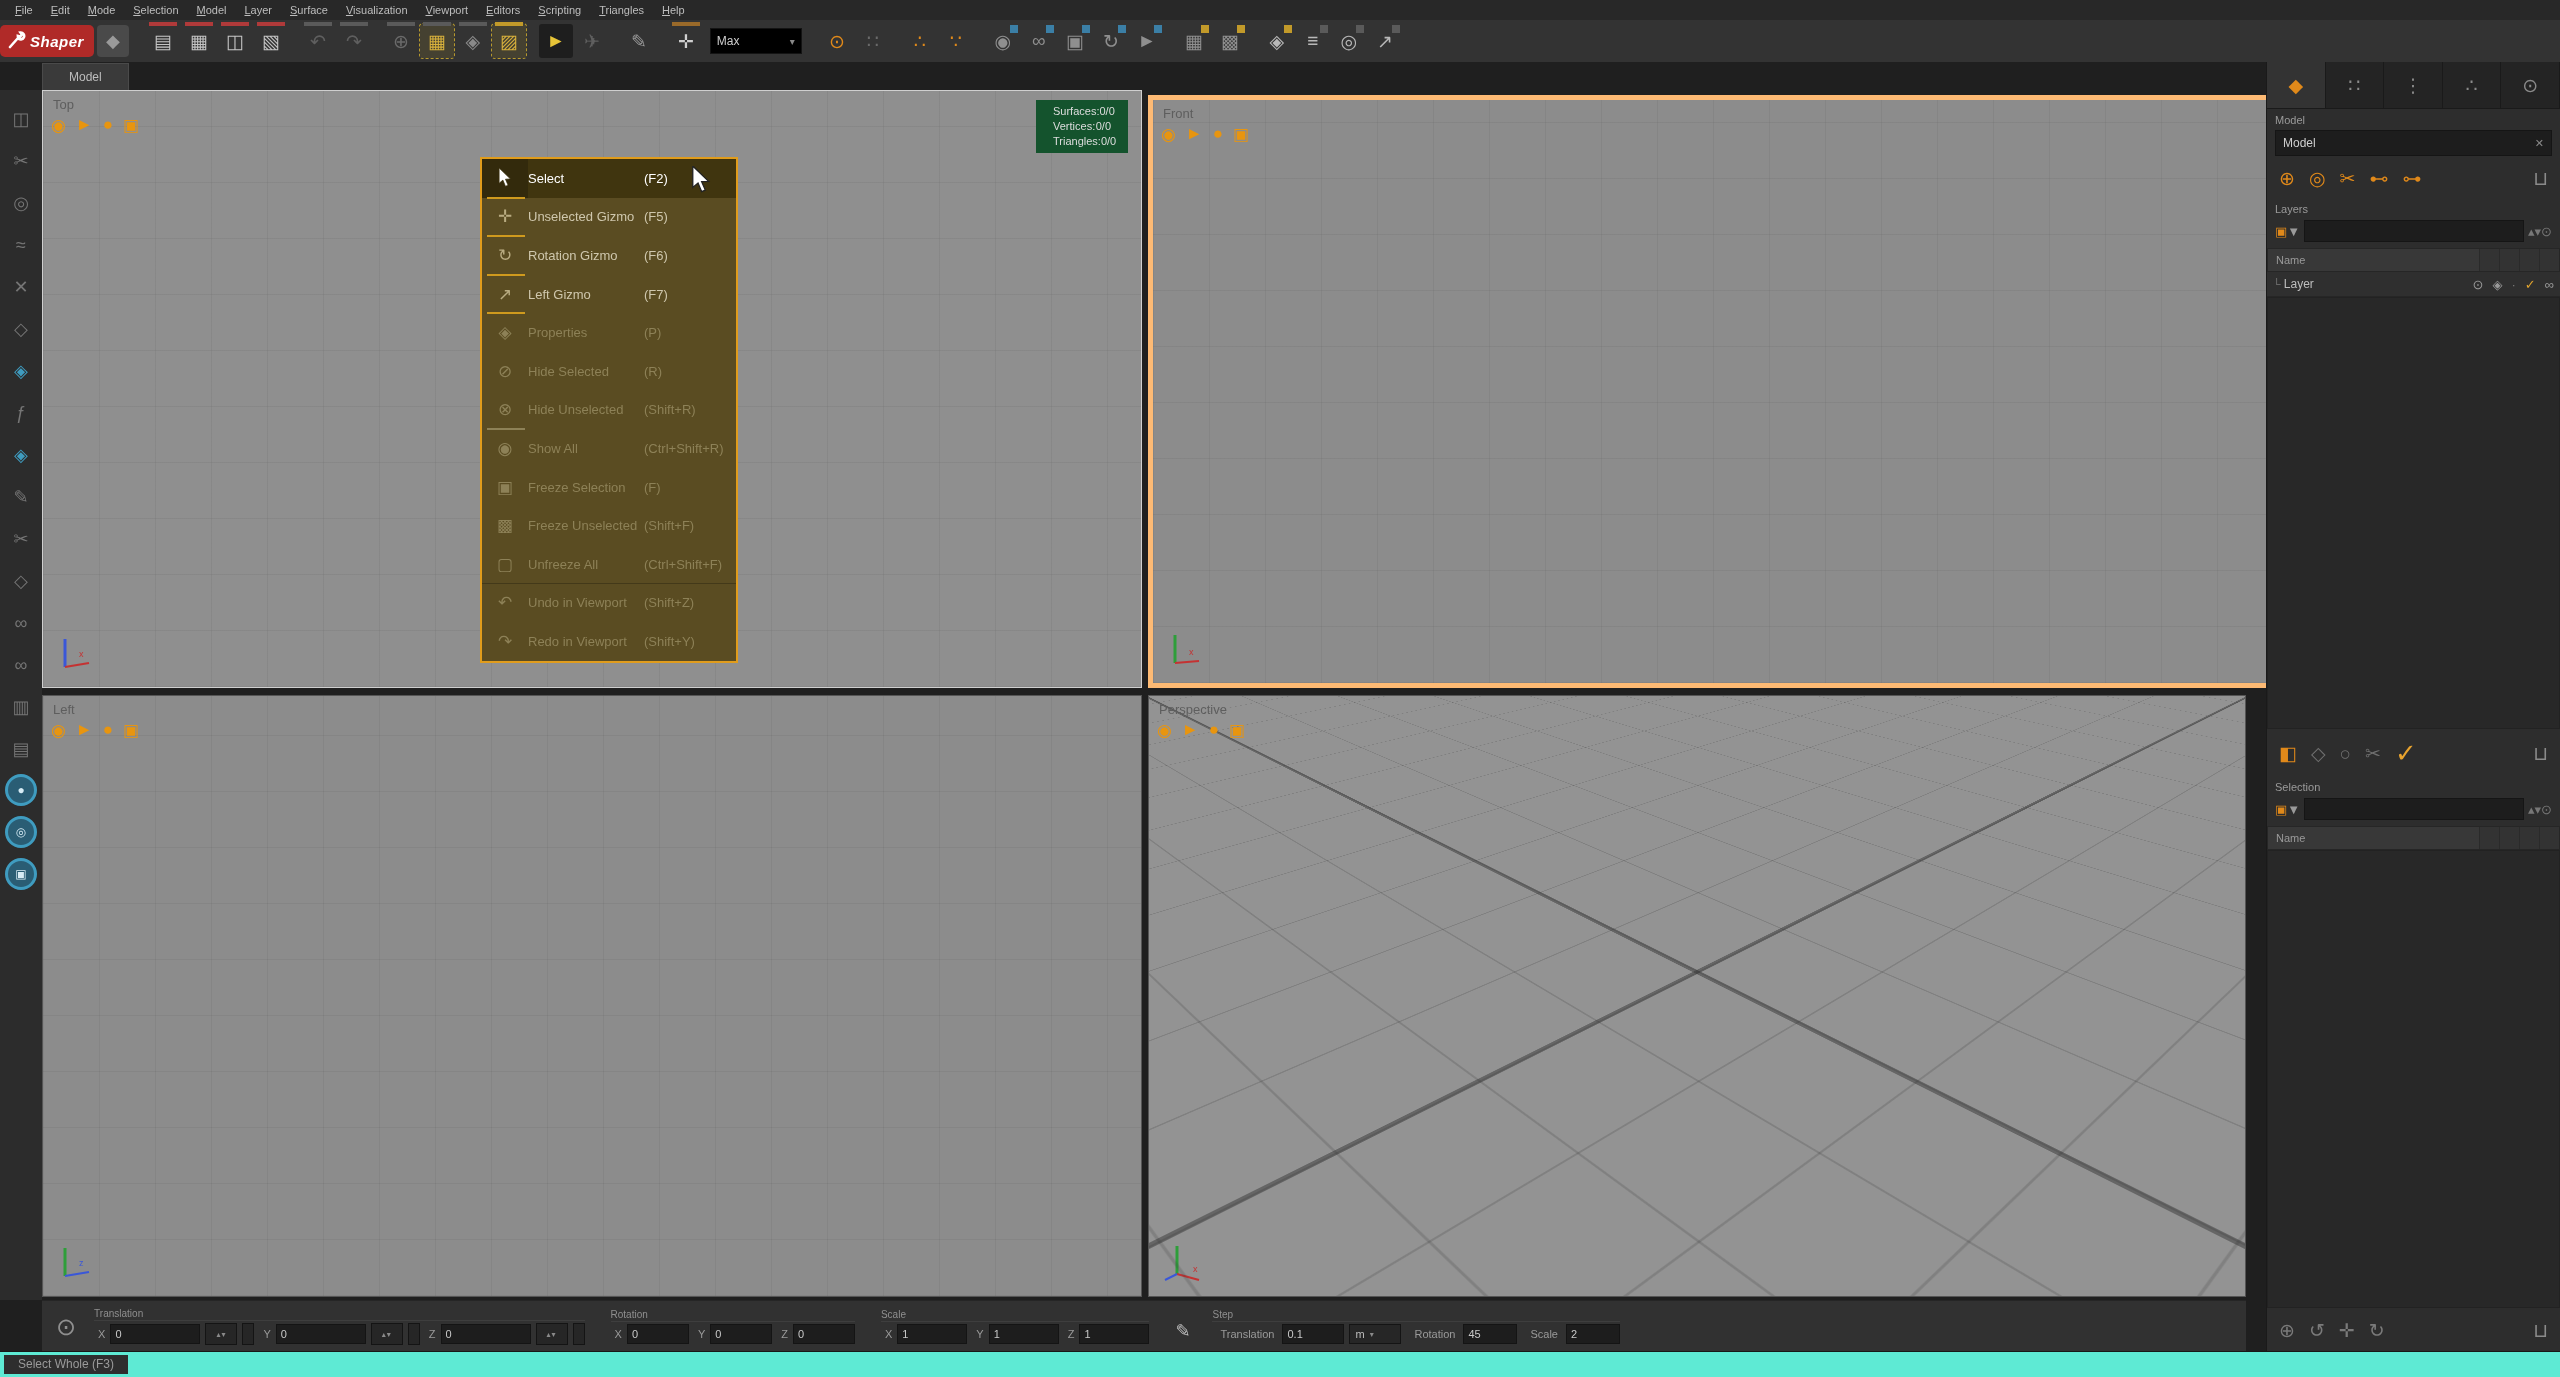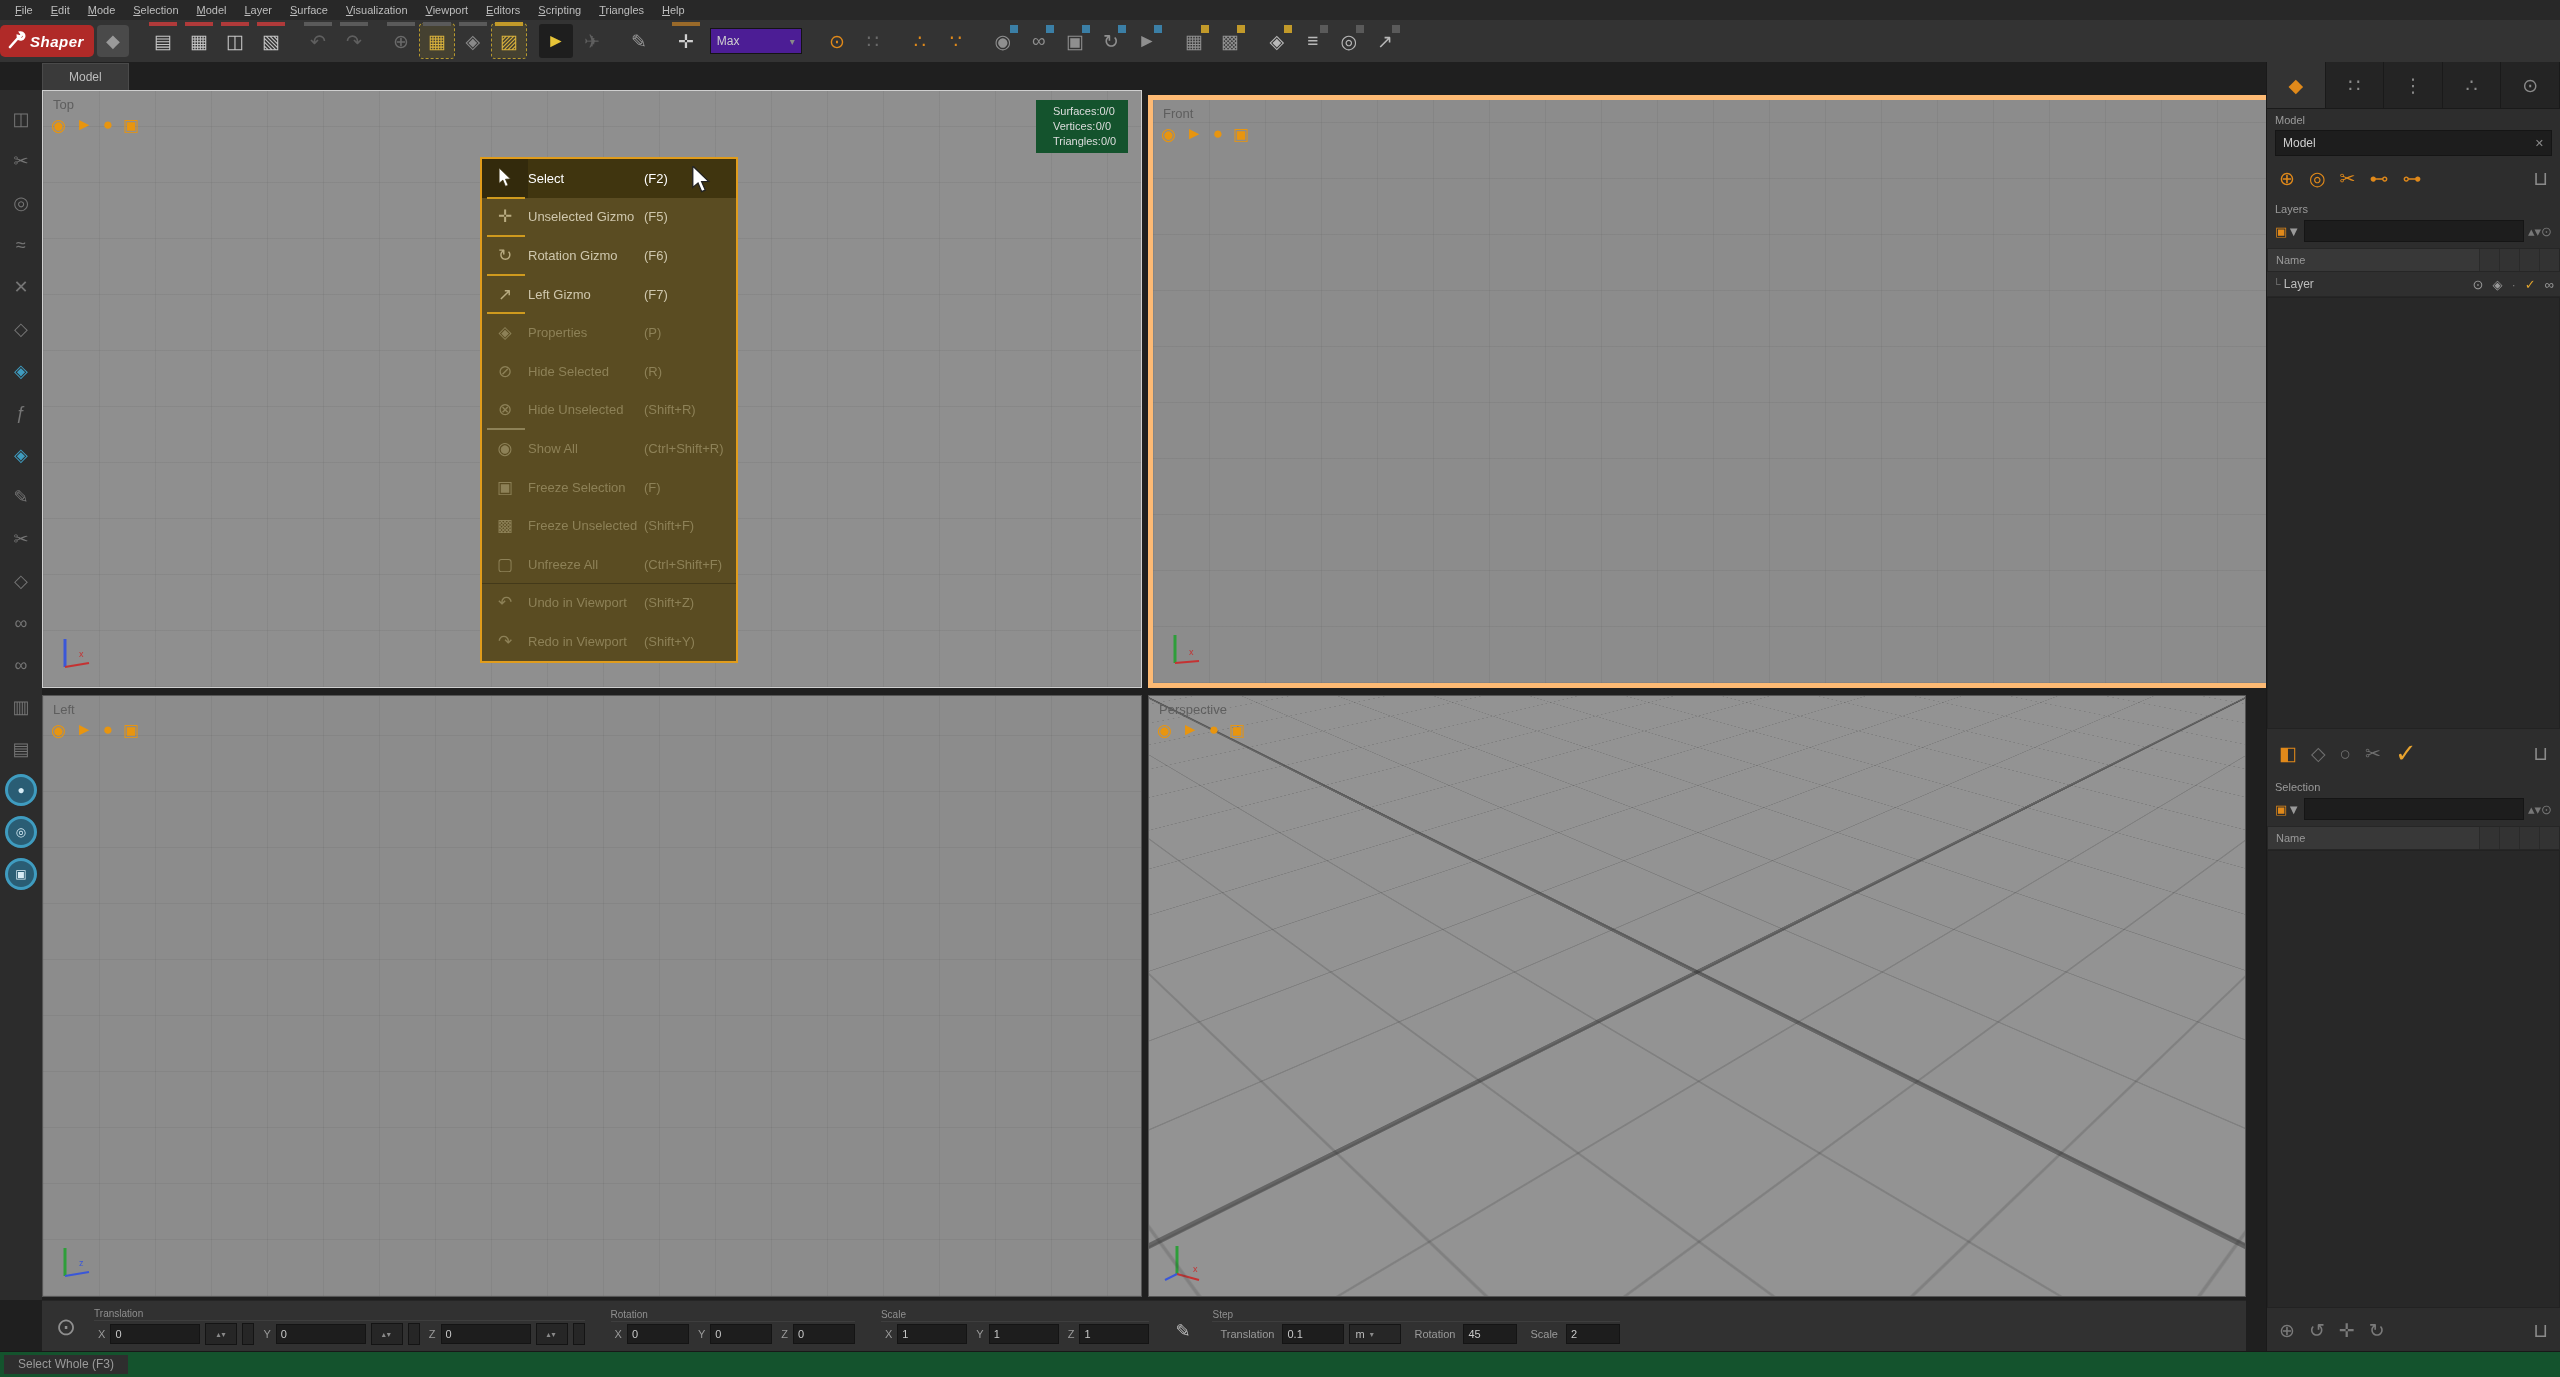"Max" #gizmo-dropdown { background: #4c1d95 -> #000000 }
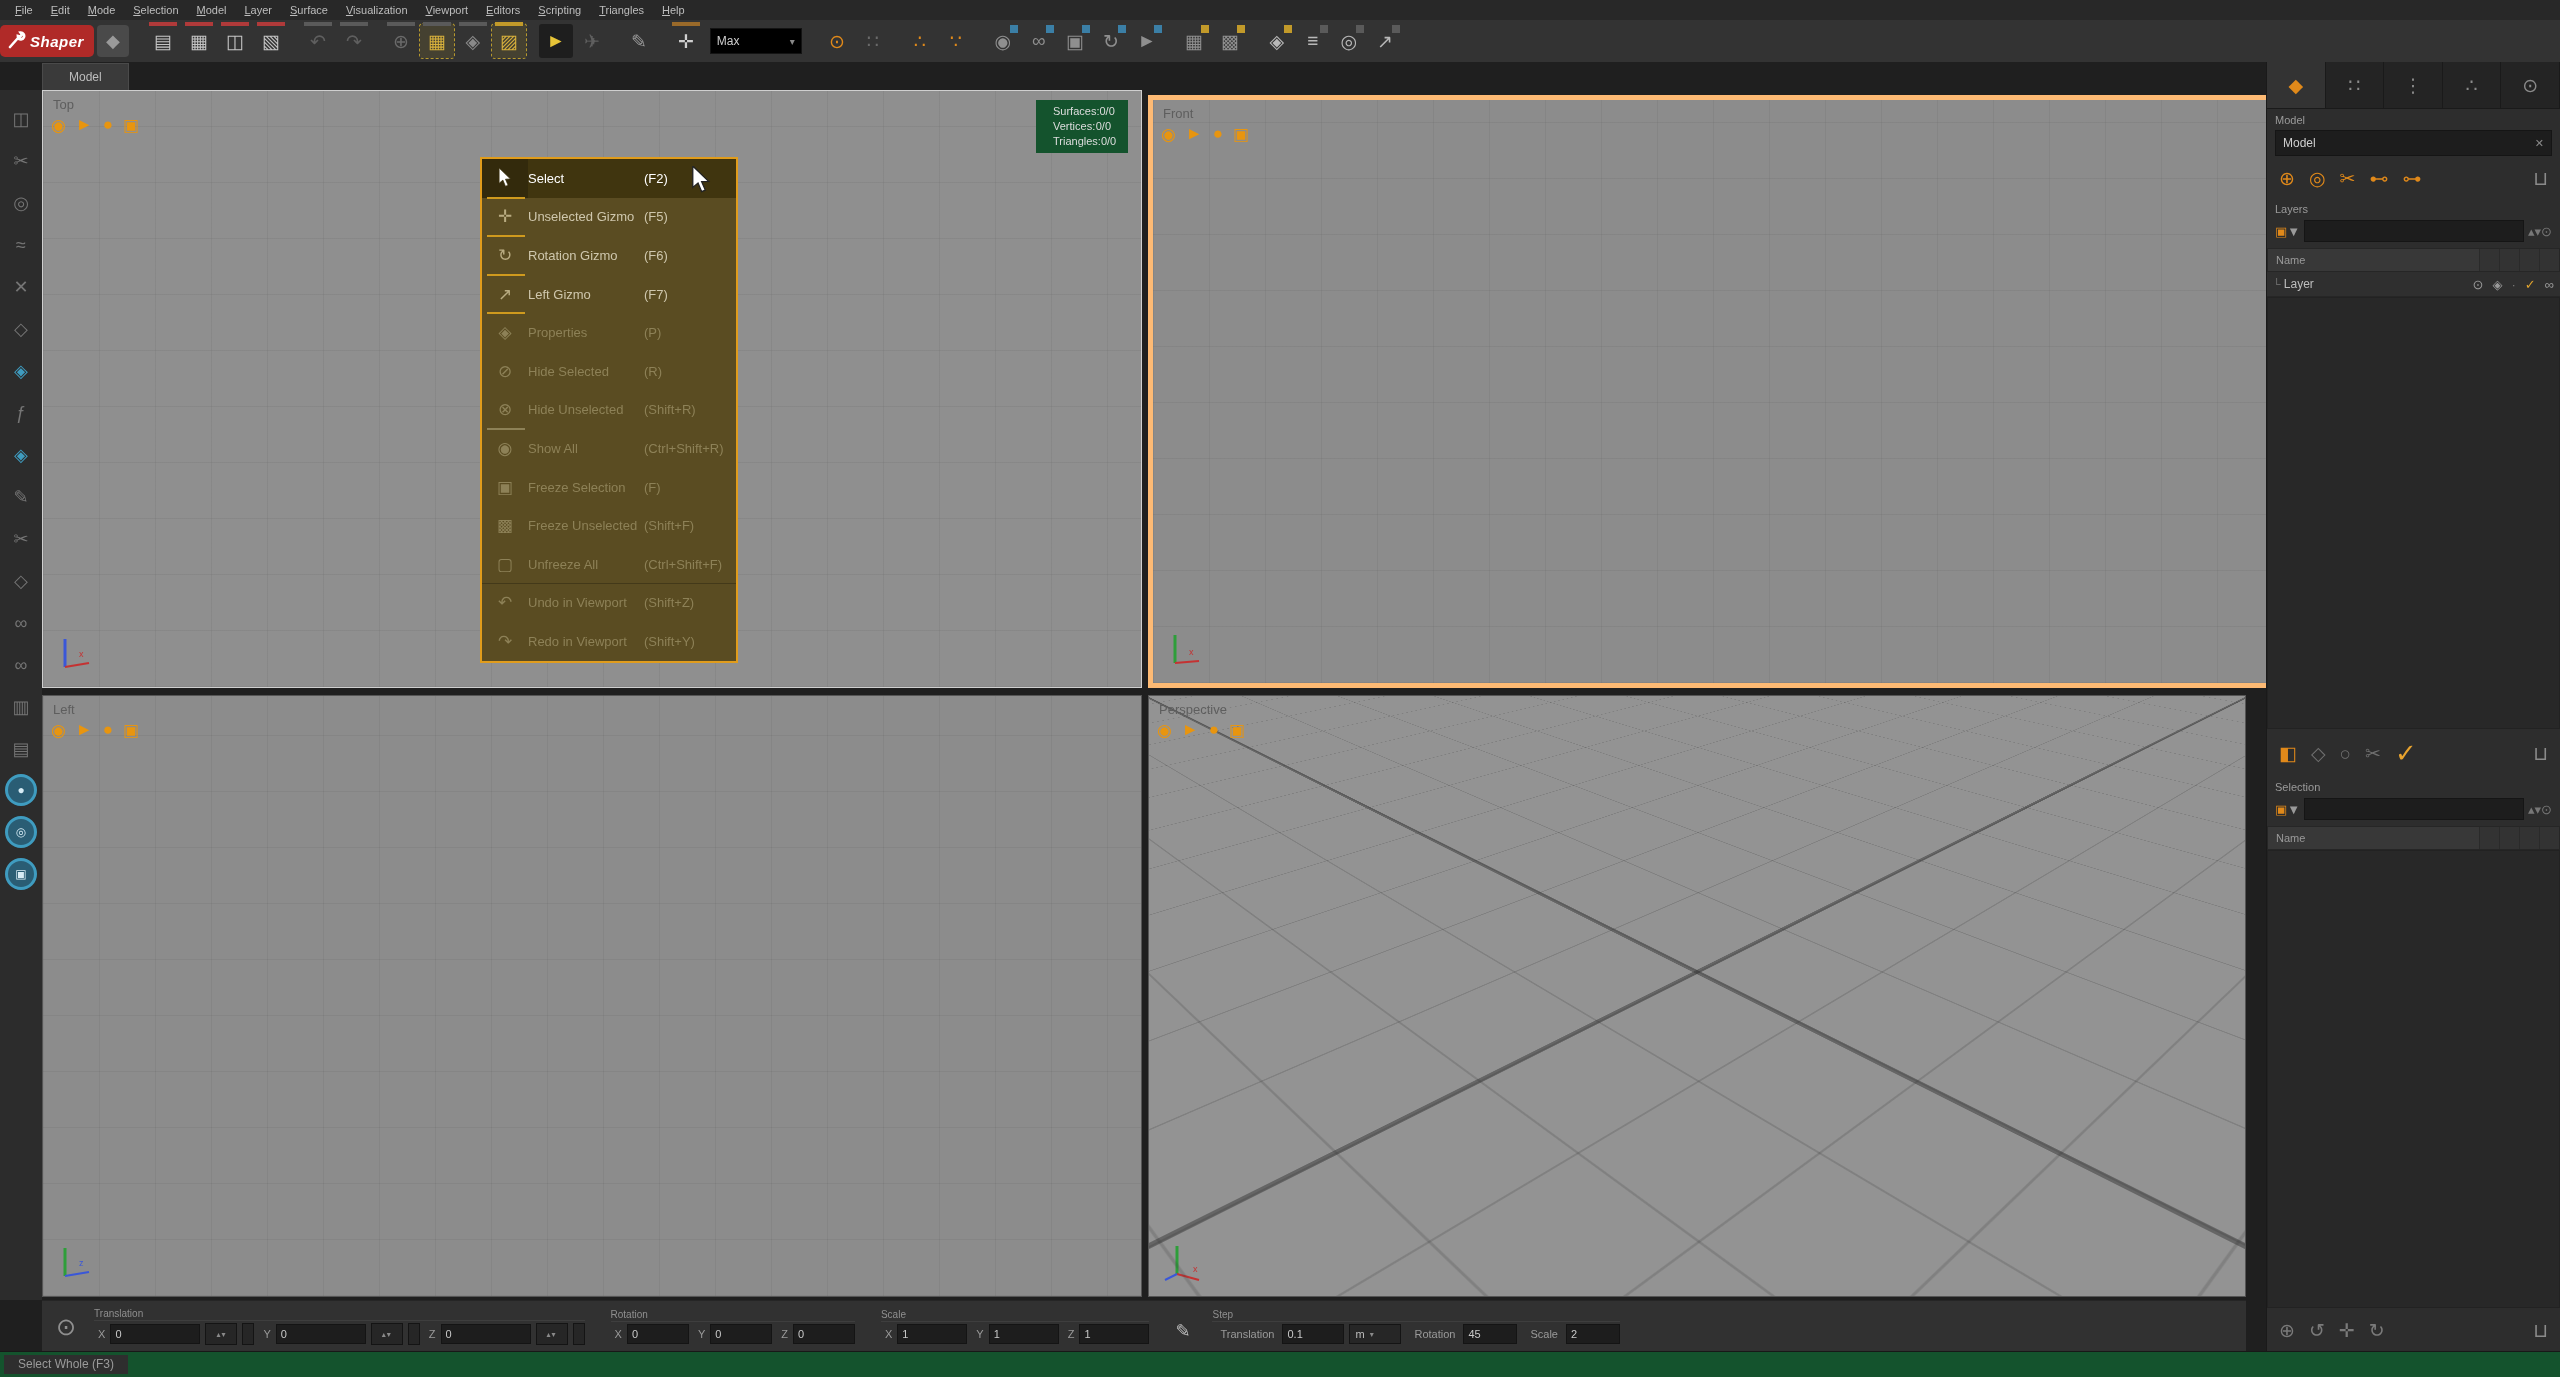"Select Whole (F3)" #statusbar { background: #14532d -> #5eead4 }
